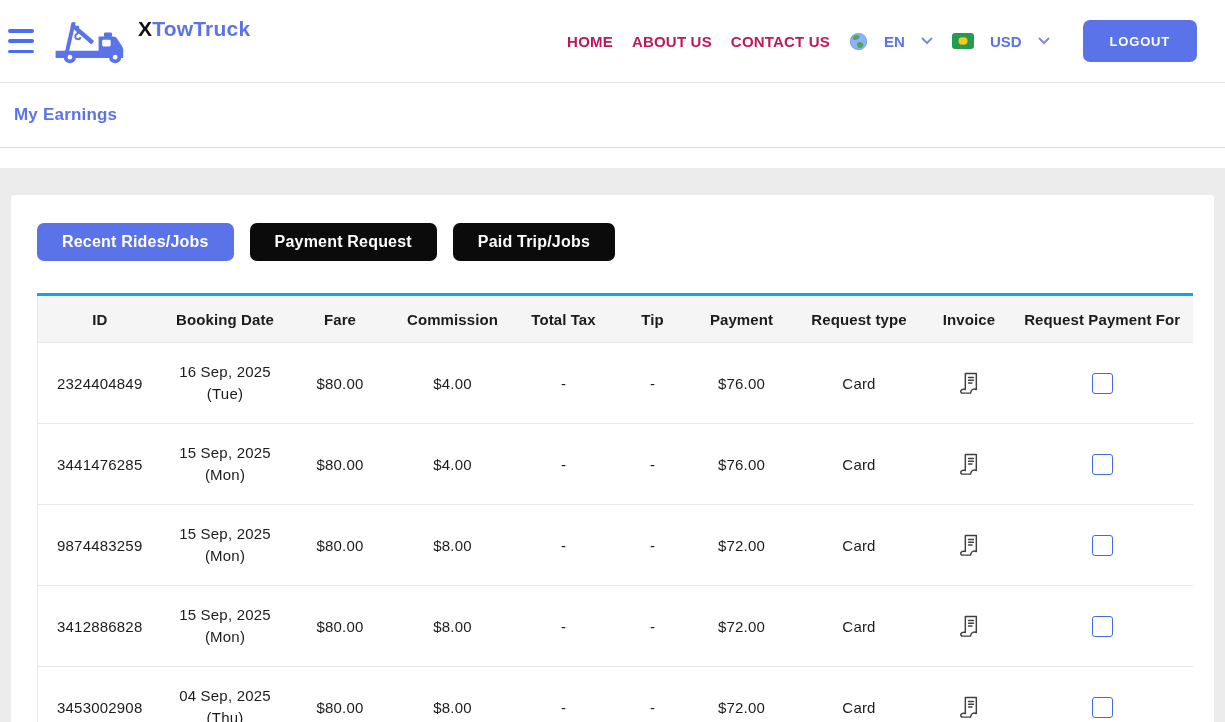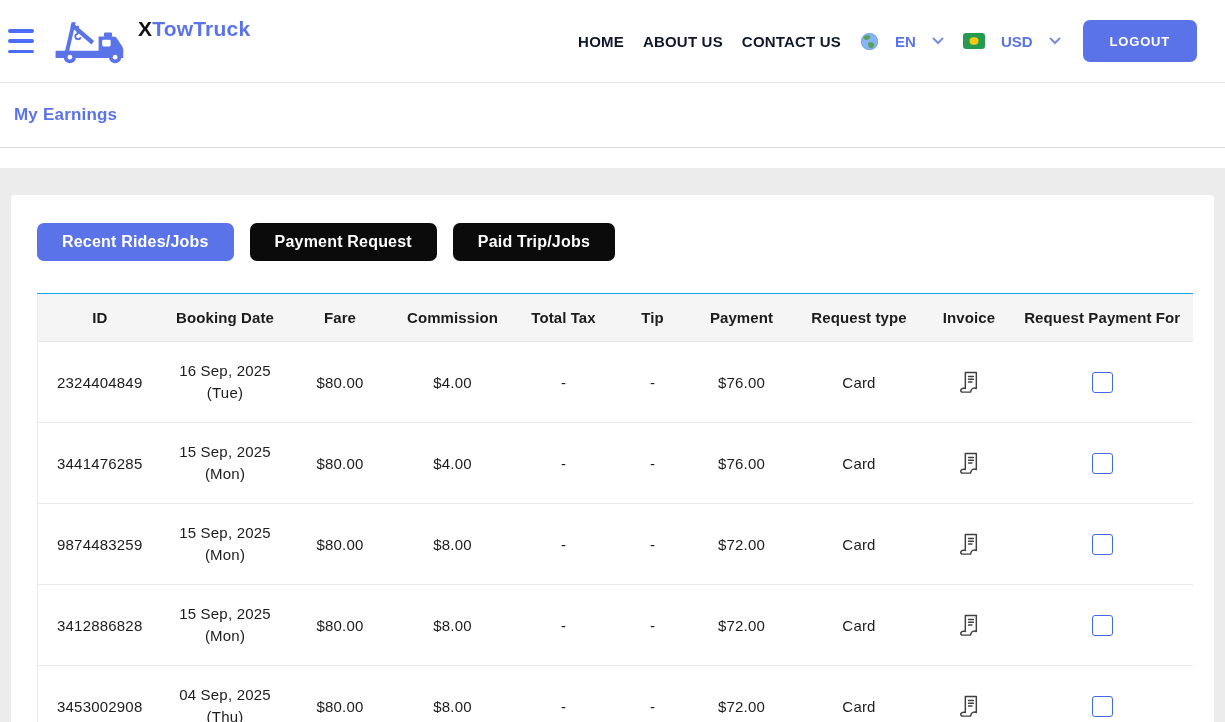"HOME" .nav a { color: #0f172a -> #be185d }
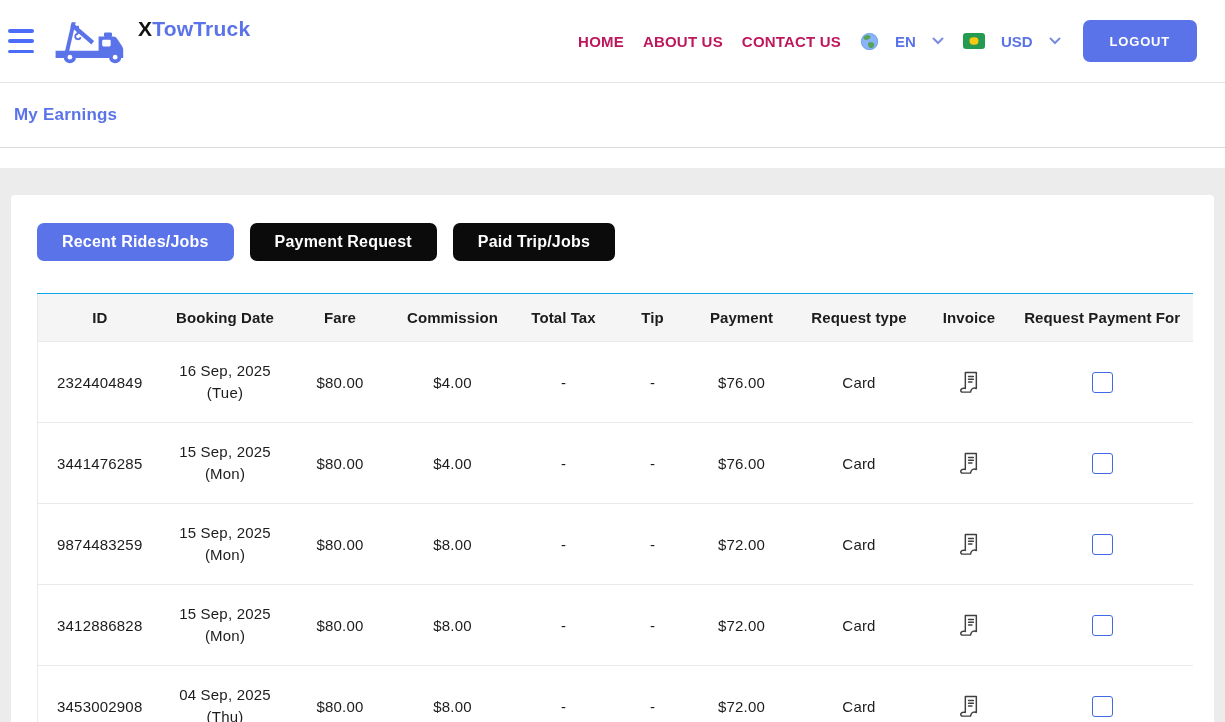"LOGOUT" .logout-btn { margin-left: 3px -> 14px }
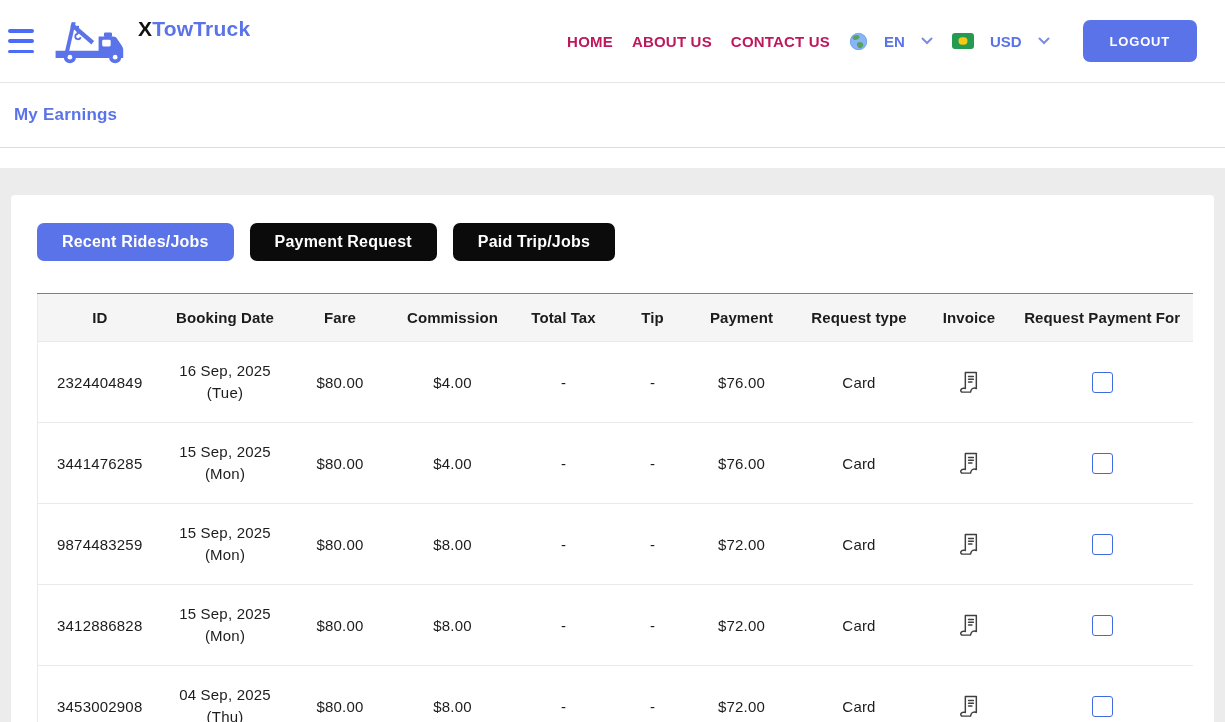"ID" thead th { border-top: 1px solid #0ea5e9 -> 3px solid #0ea5e9 }
